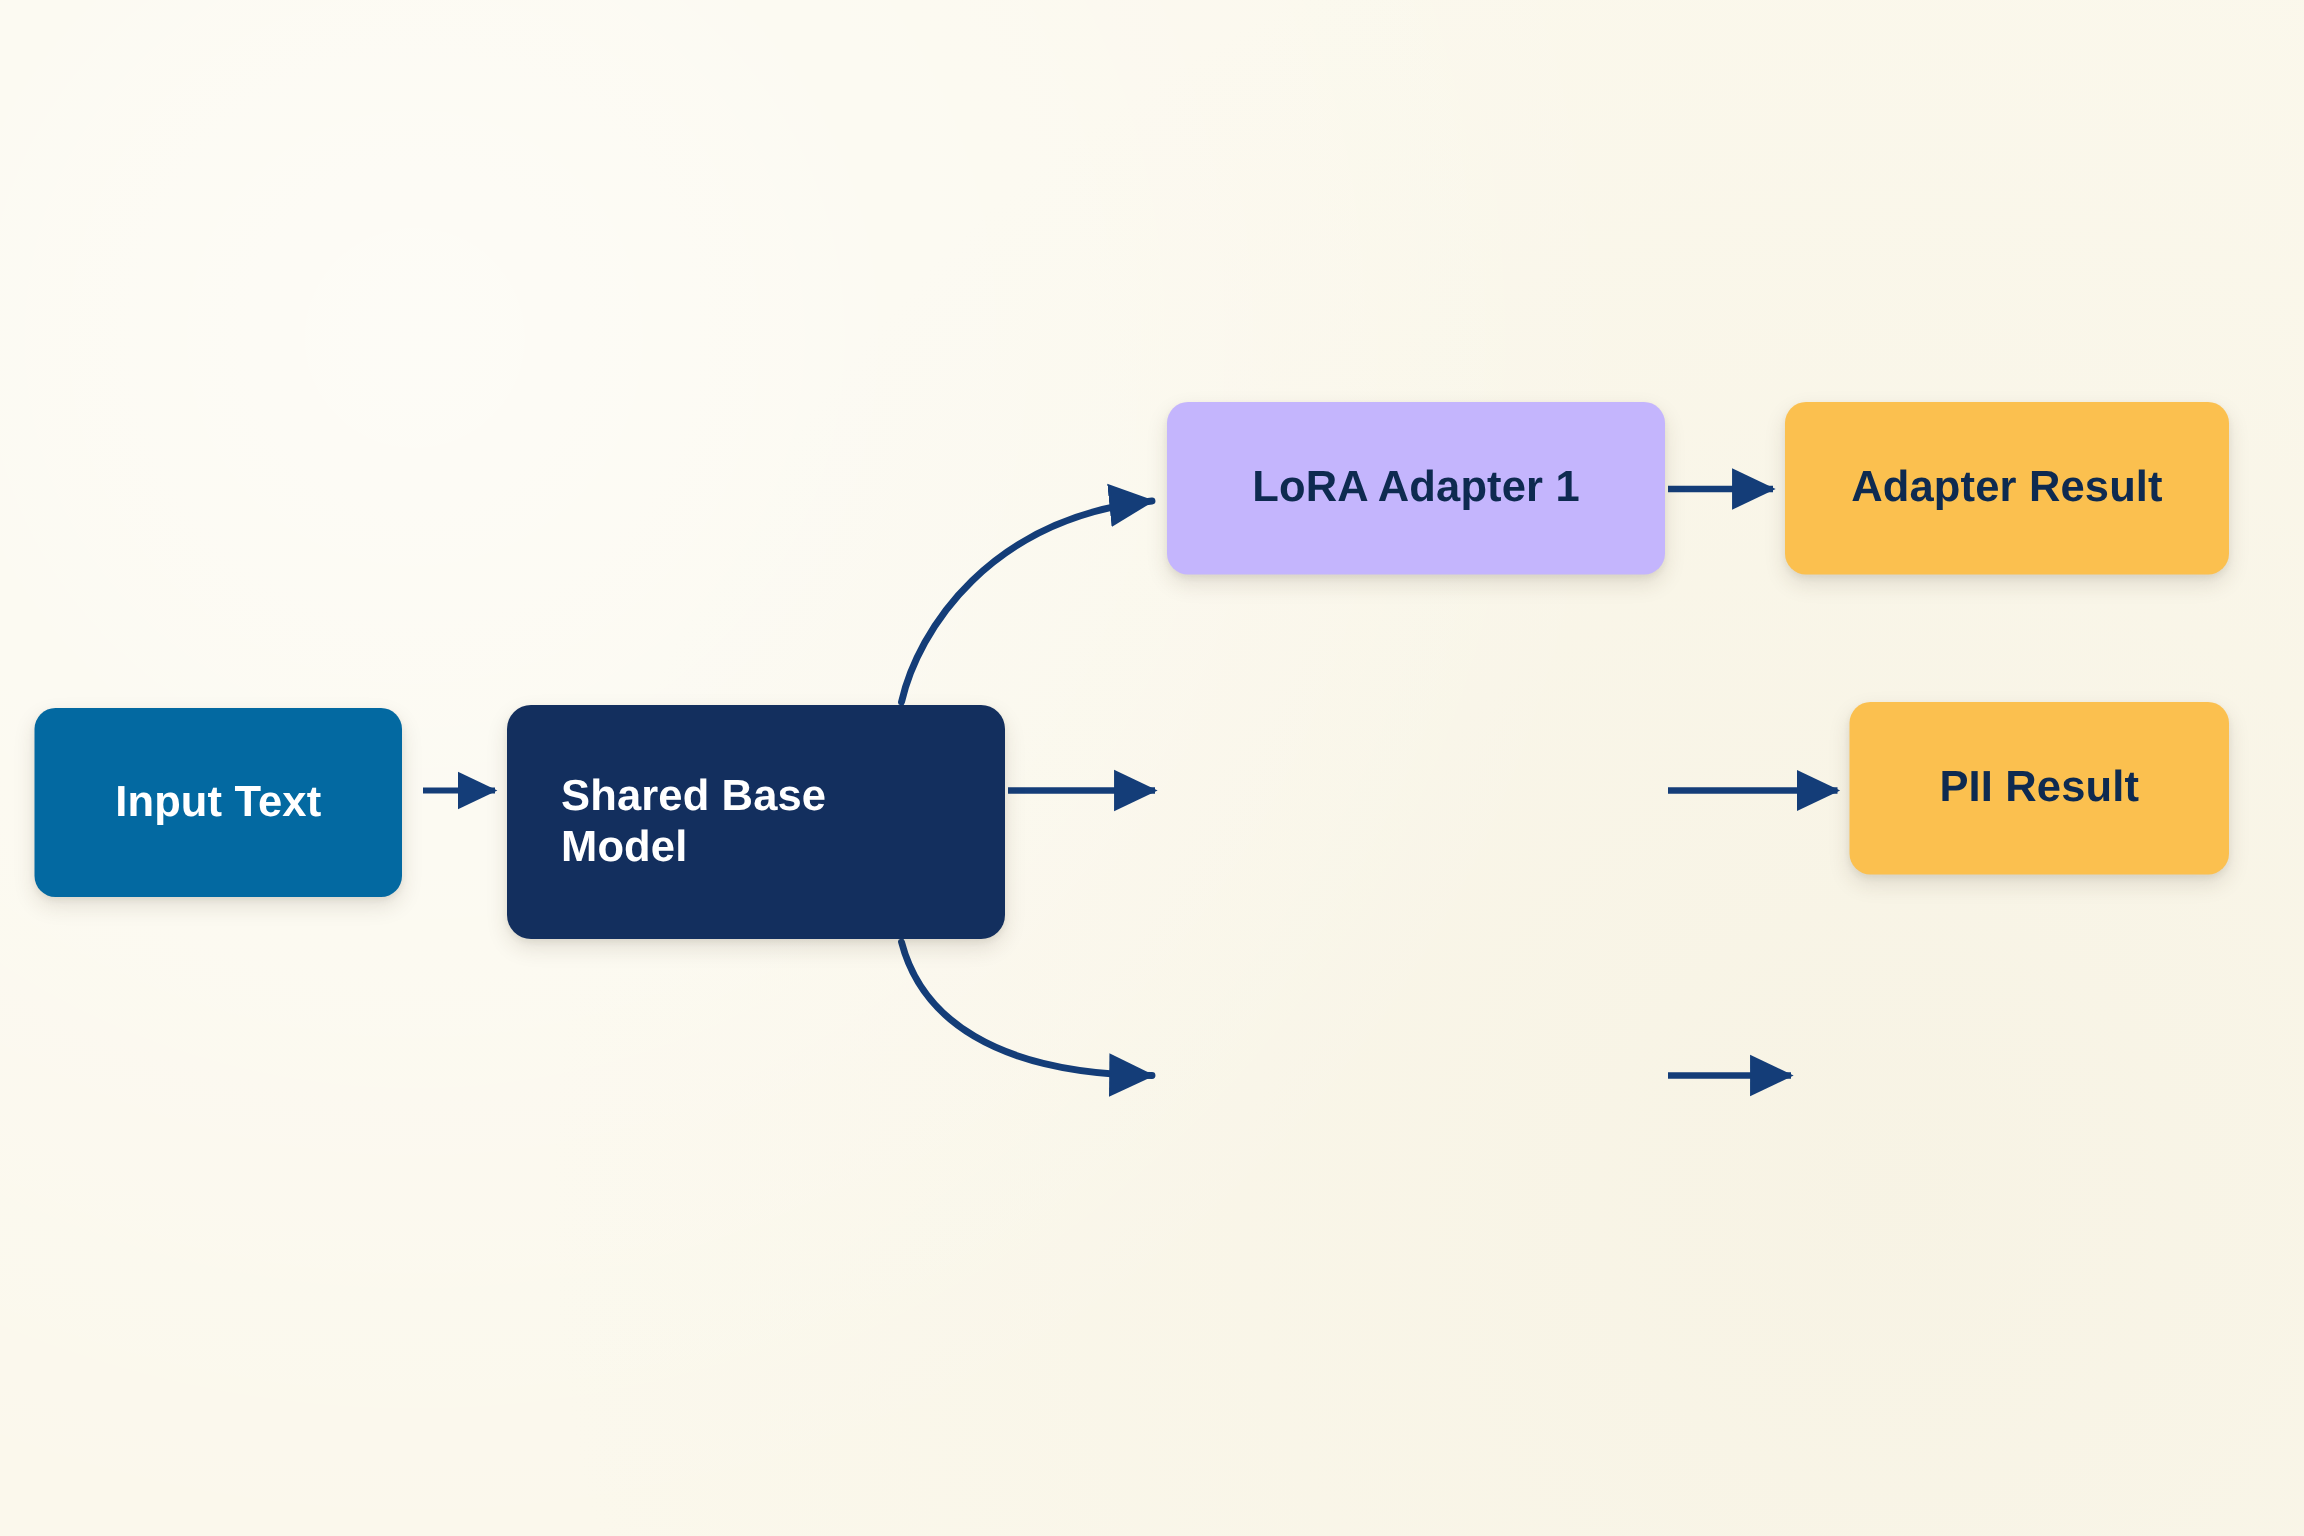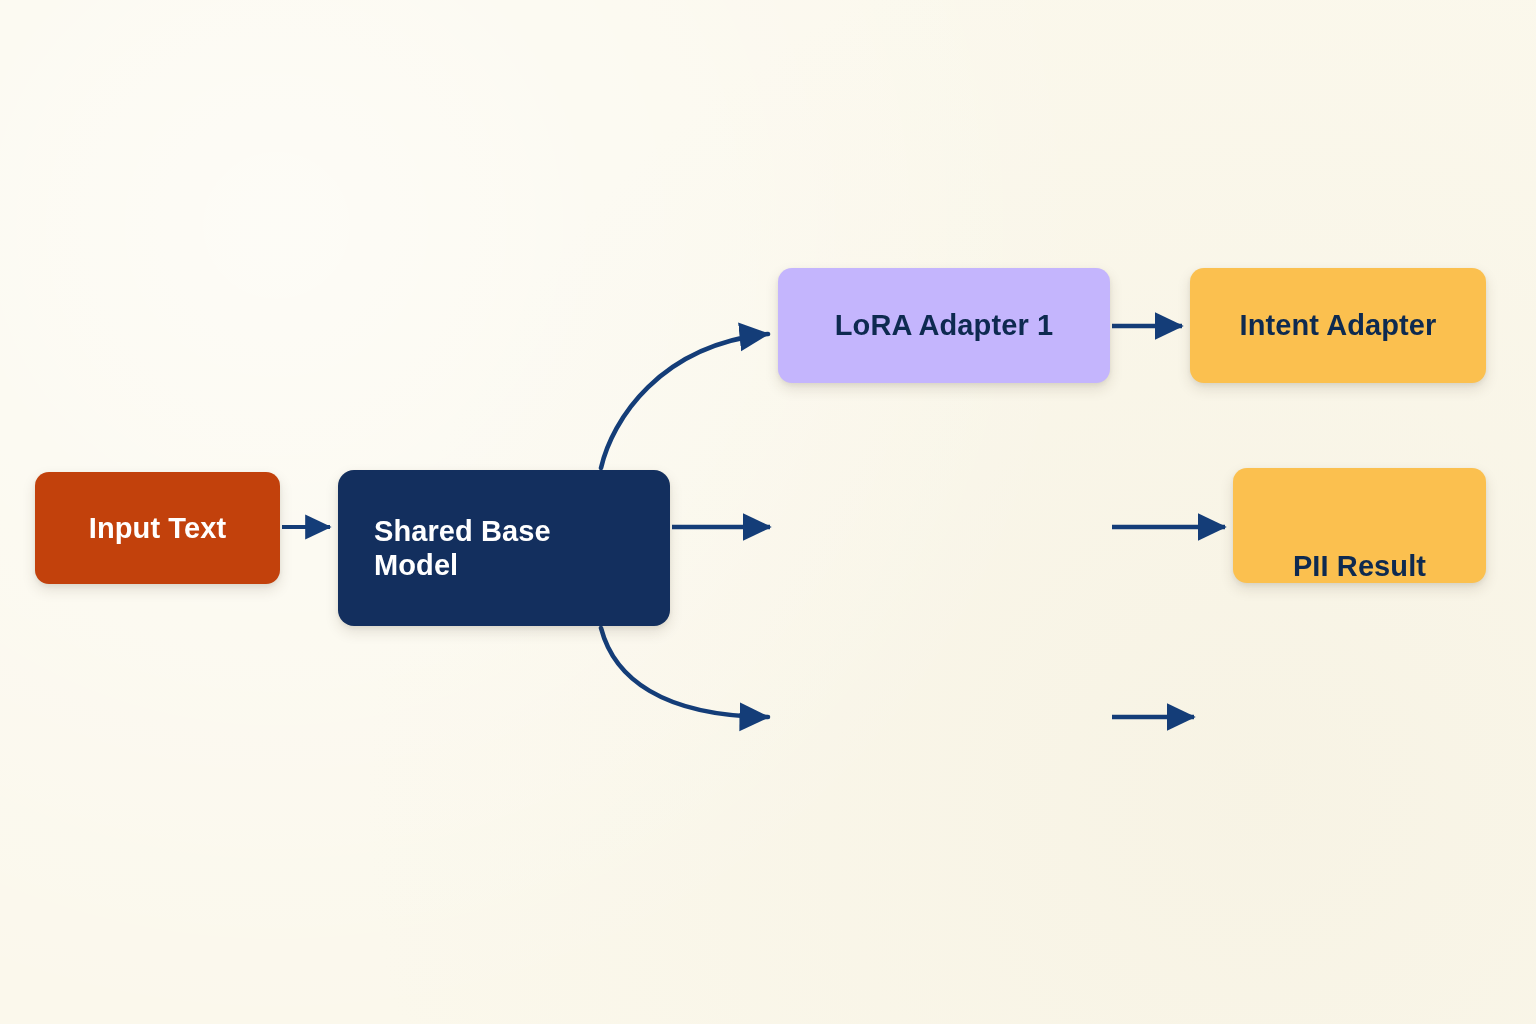"Intent Adapter" span.node-label { text: Intent Adapter -> Adapter Result }
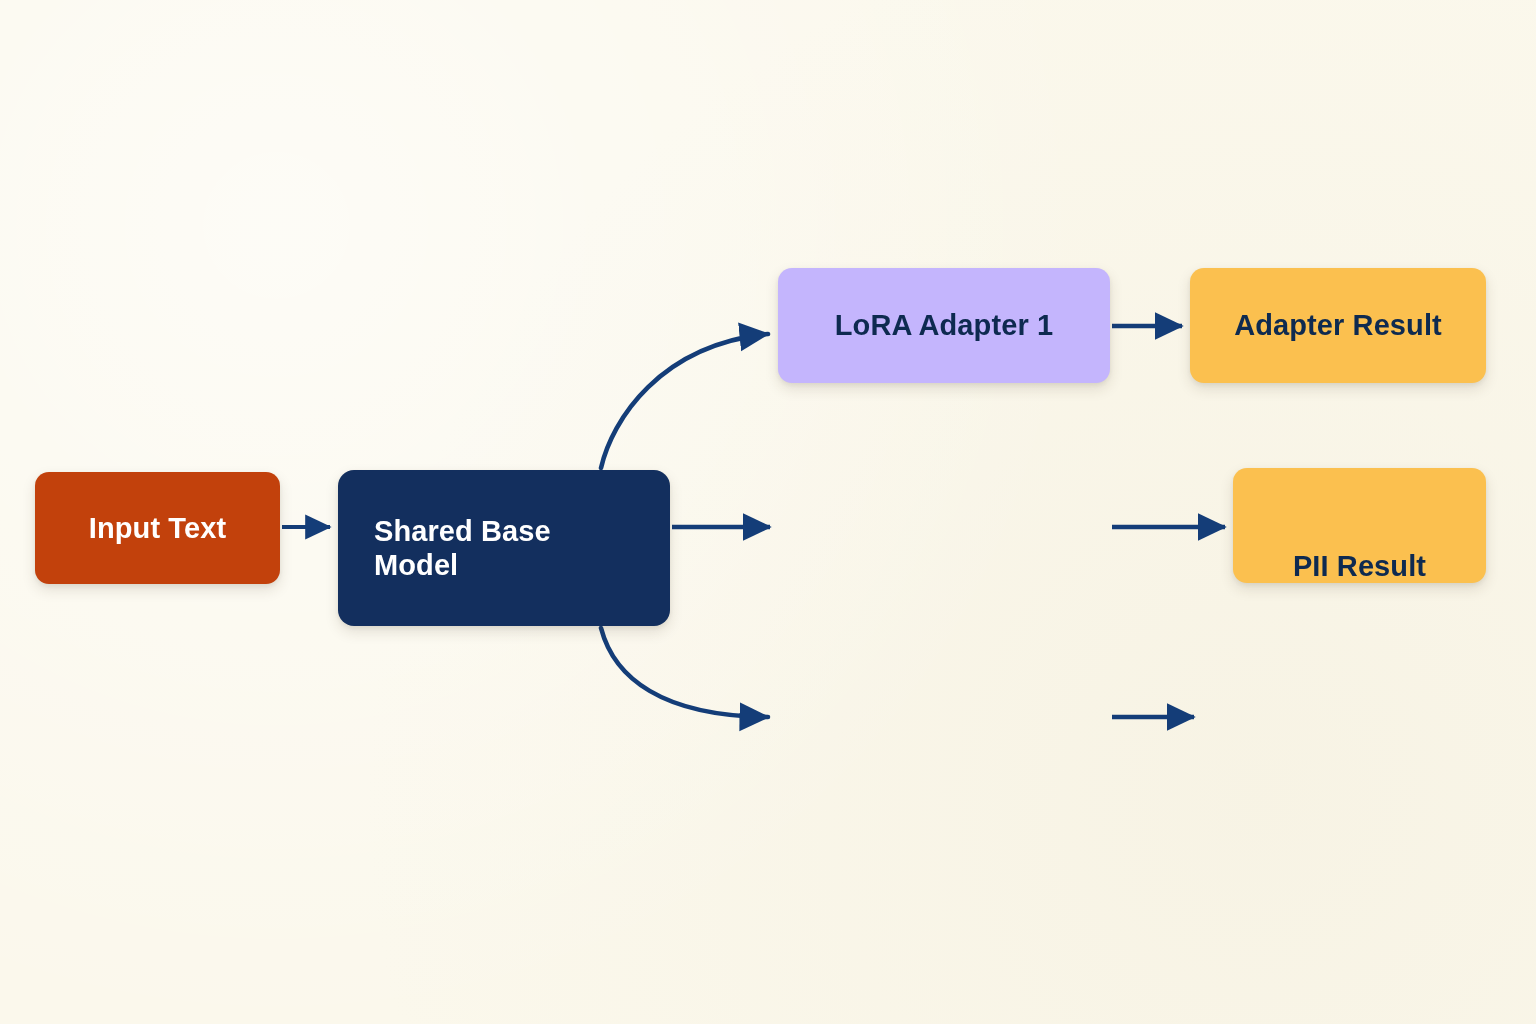"Input Text" .node.input-node { background: #c2410c -> #0369a1; height: 112px -> 126px; left: 35px -> 23px }
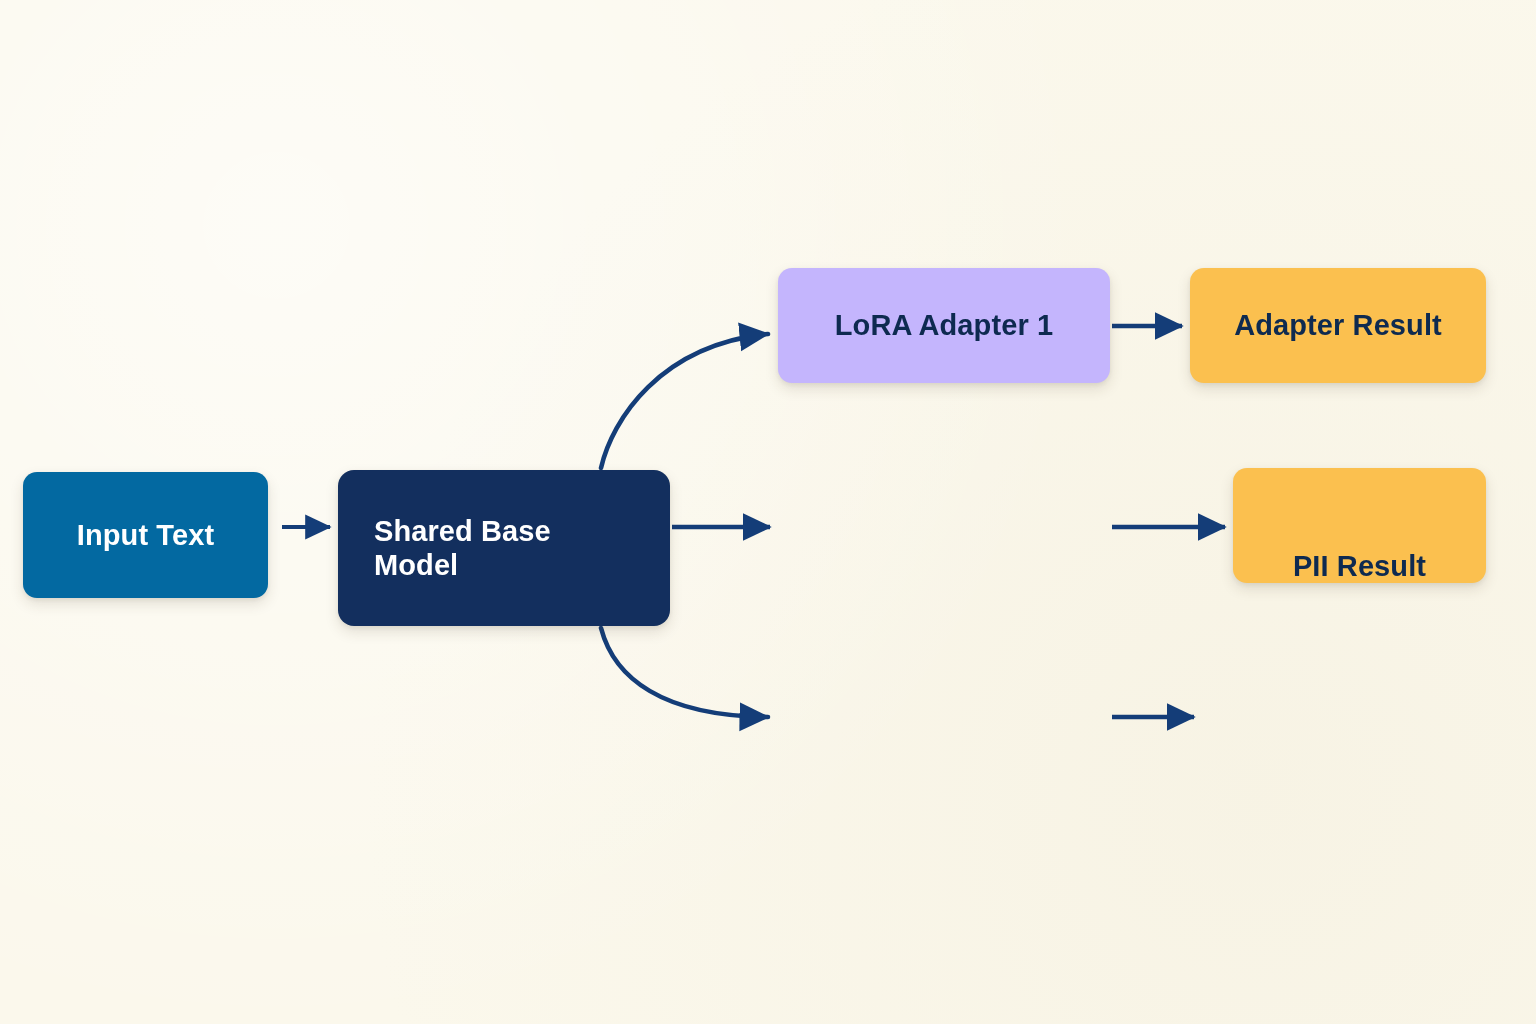"PII Result" .node.result-2 { align-items: flex-end -> none }
